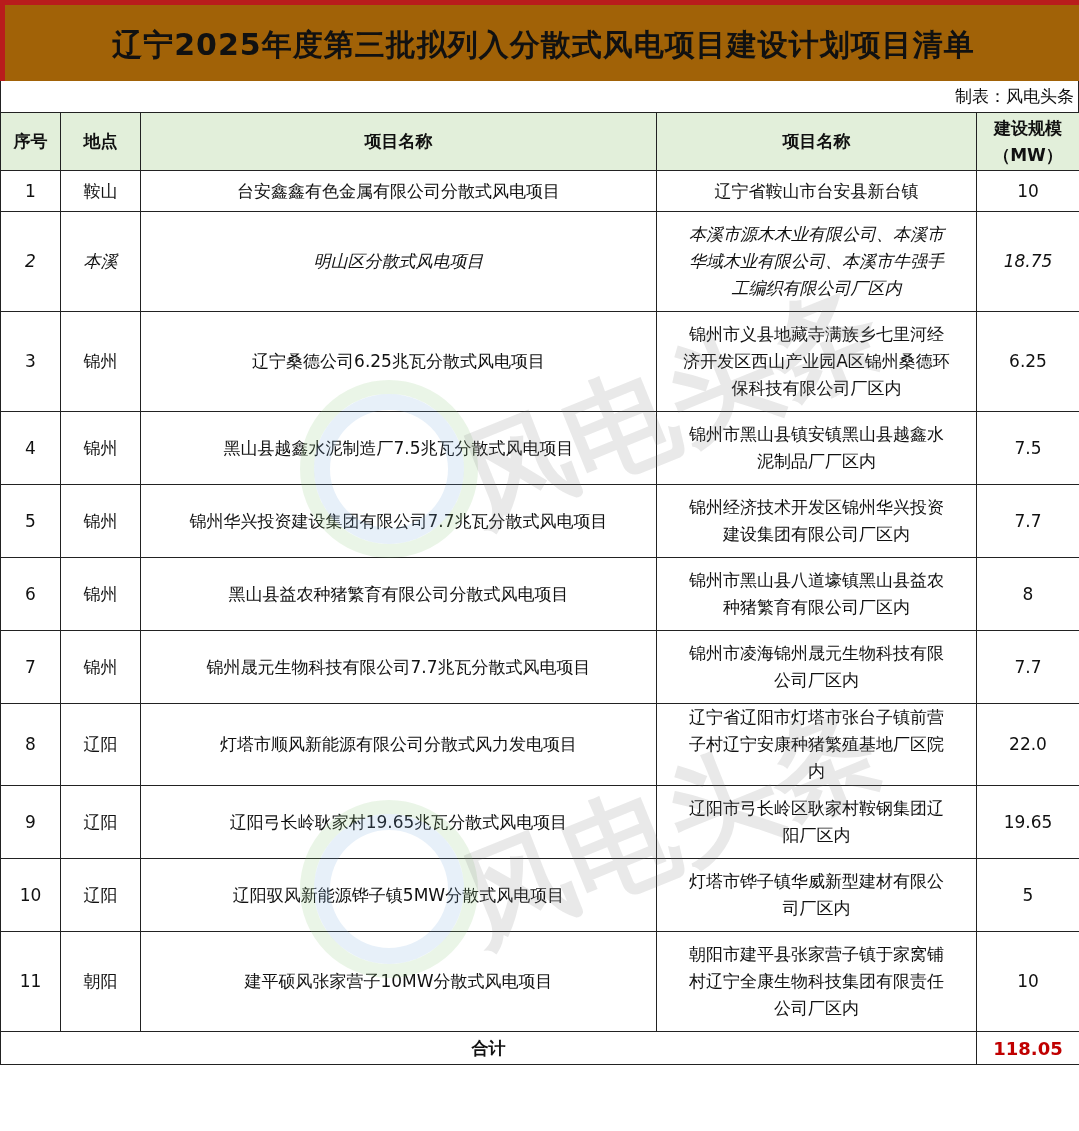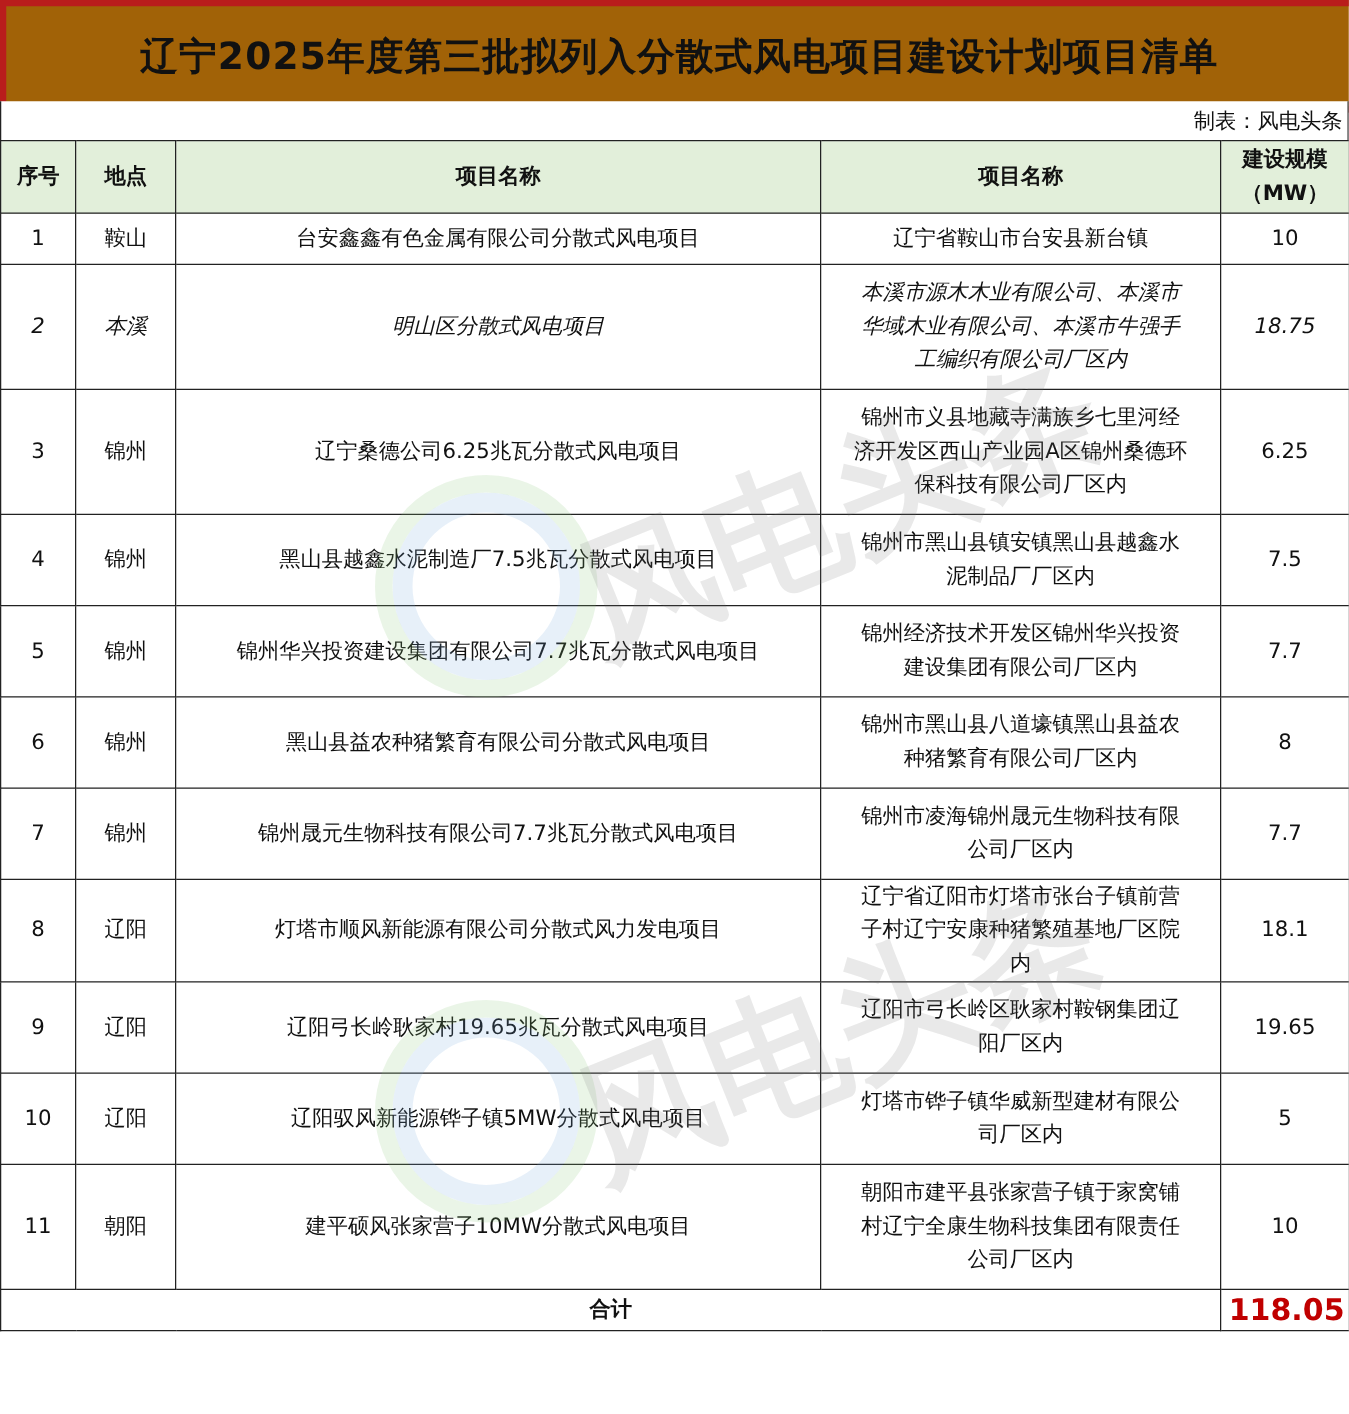"18.1" td.num { text: 18.1 -> 22.0 }
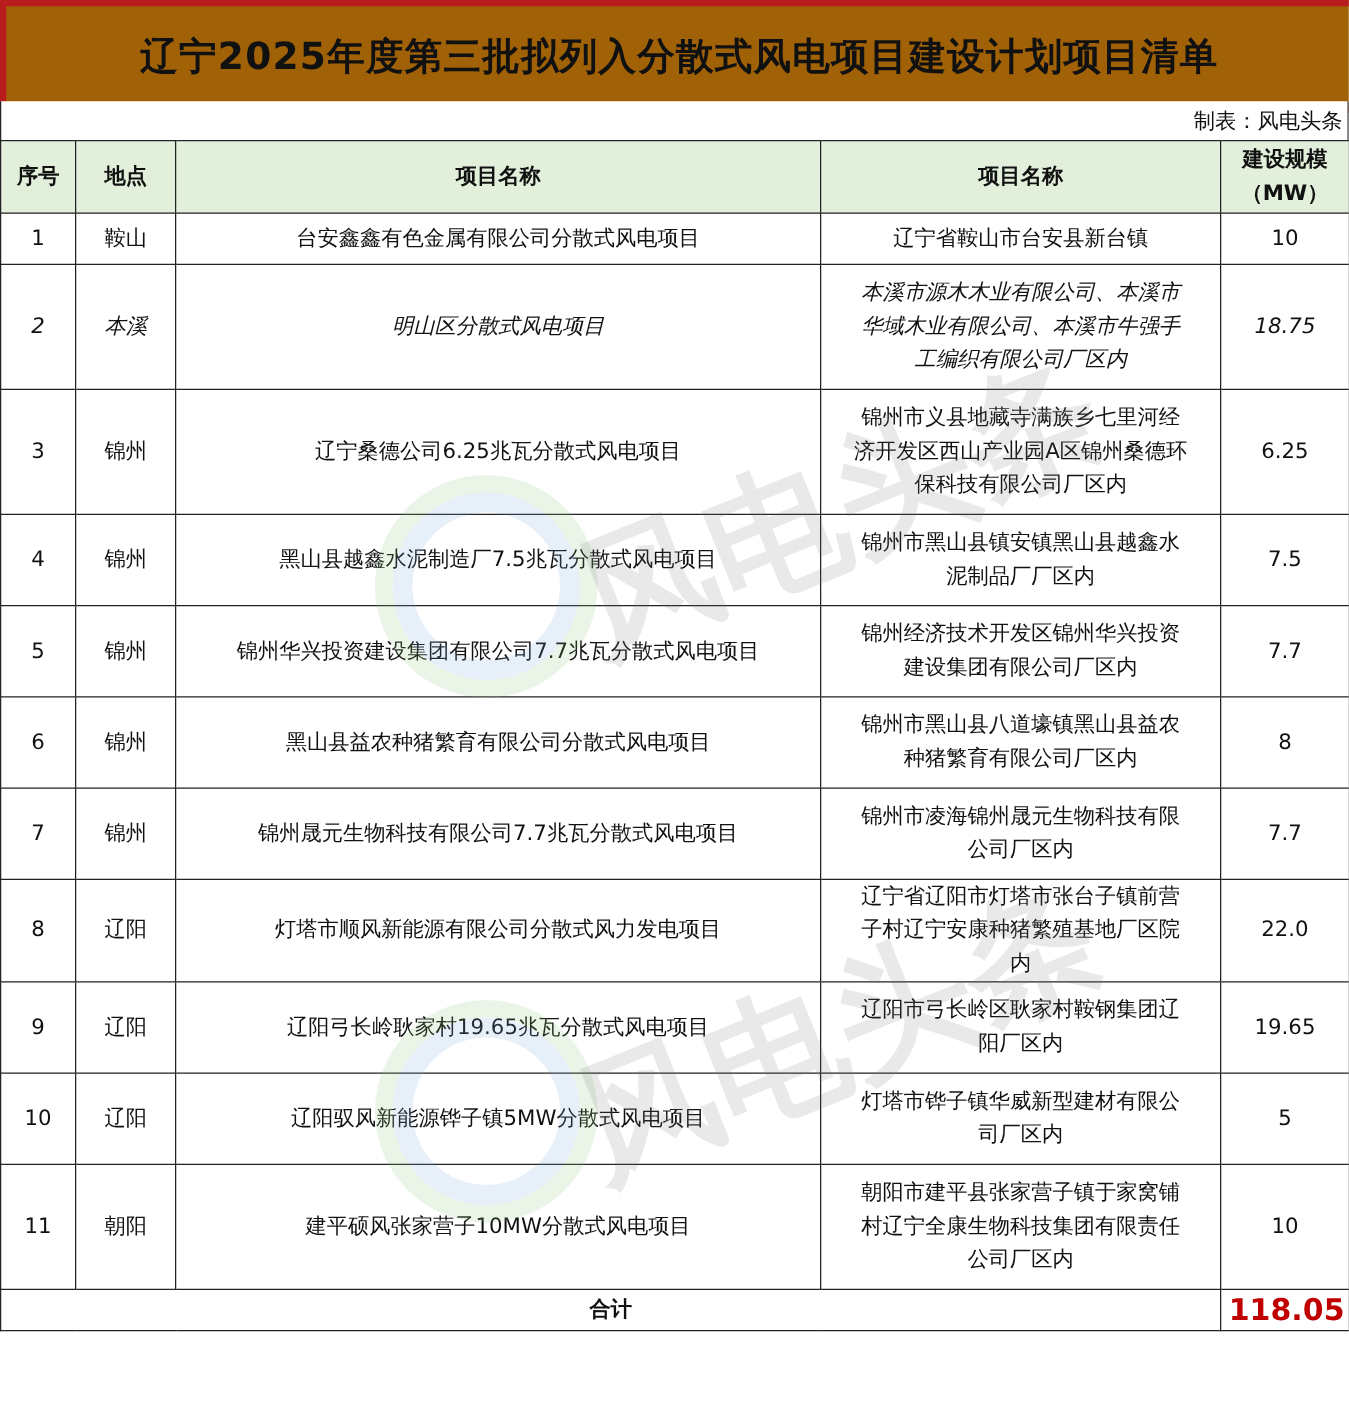"118.05" td.total-value { font-size: 24px -> 18px }
